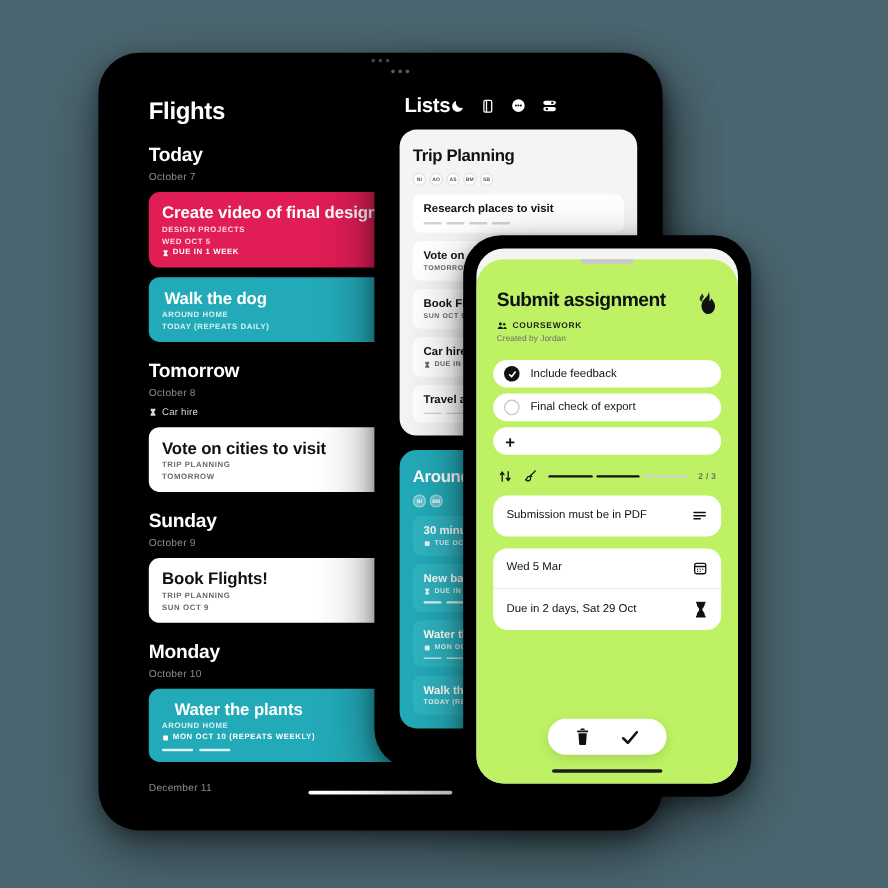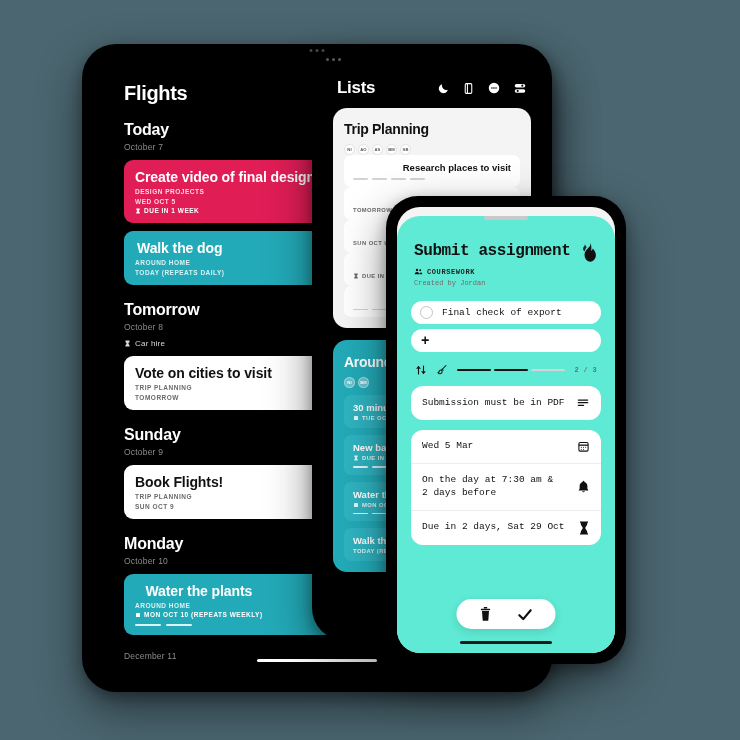"Lists" .lists-head { justify-content: space-between -> none }
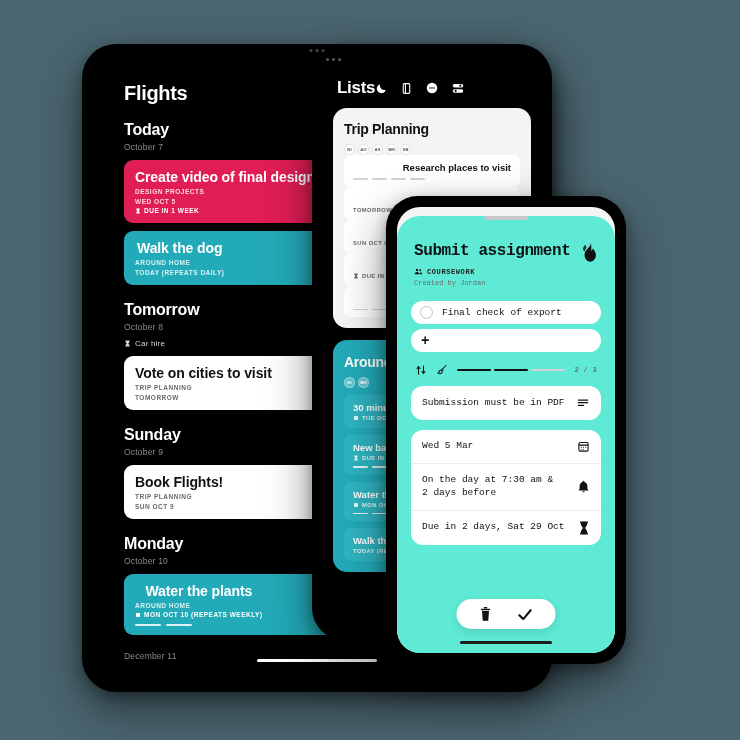"Research places to visit" .list-item { margin-top: none -> 7px; text-align: right -> none }
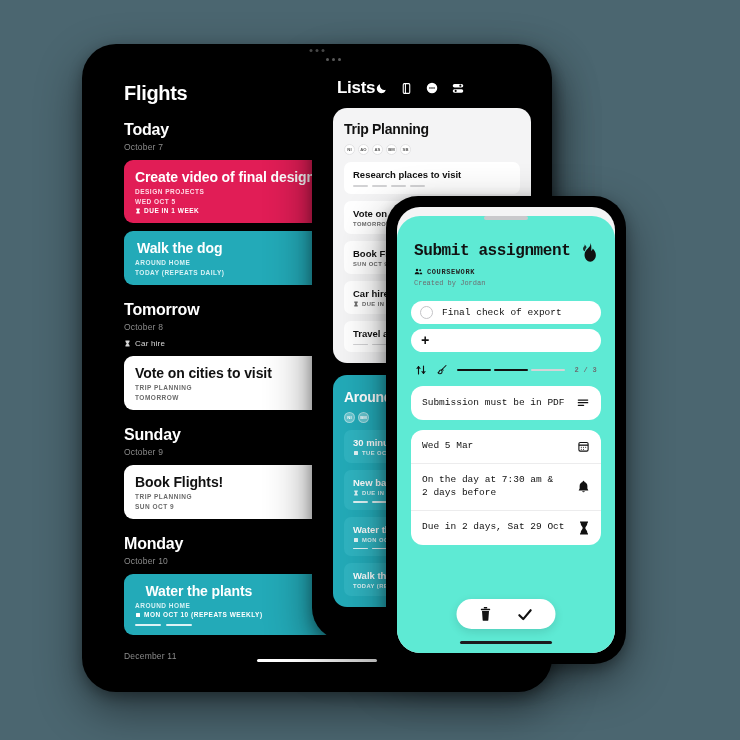"Submit assignment" .detail-body { background: #5eead4 -> #bef264; font-family: Liberation Mono, monospace -> none }
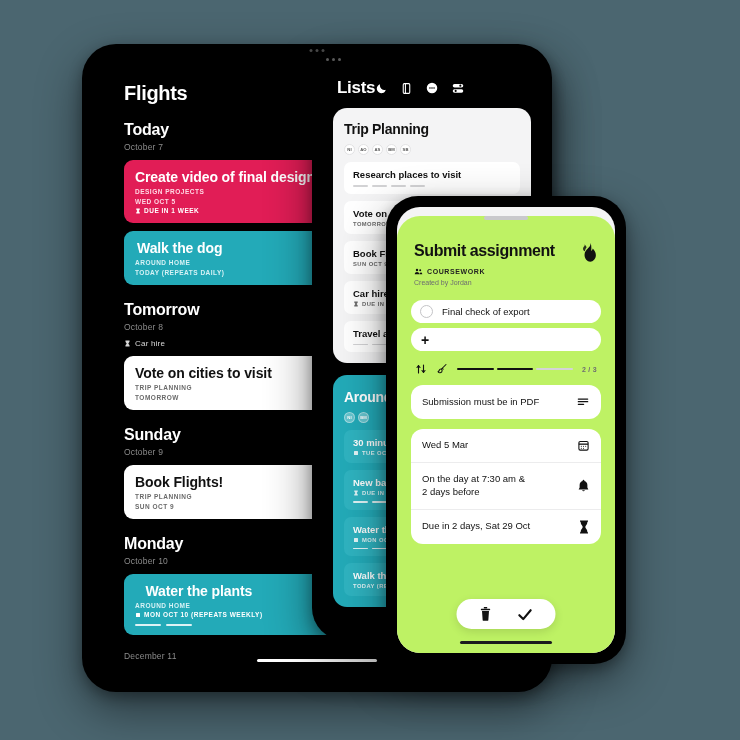"Include feedback" div.check-row { html: none -> <div> <span> <svg> <polyline></polyline> </svg> </span> <span>Include feedback</span> </div> }
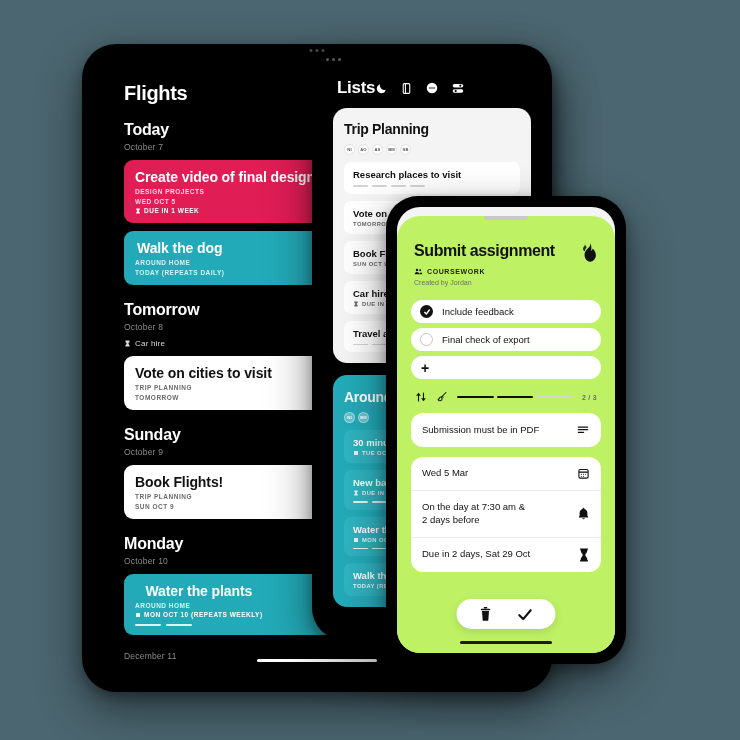"On the day at 7:30" div.detail-row { html: <div> <span>On the day at 7:30 am &amp; 2 days before</span> <span> <svg> <path></path> <path></path> </svg> </span> </div> -> none }
